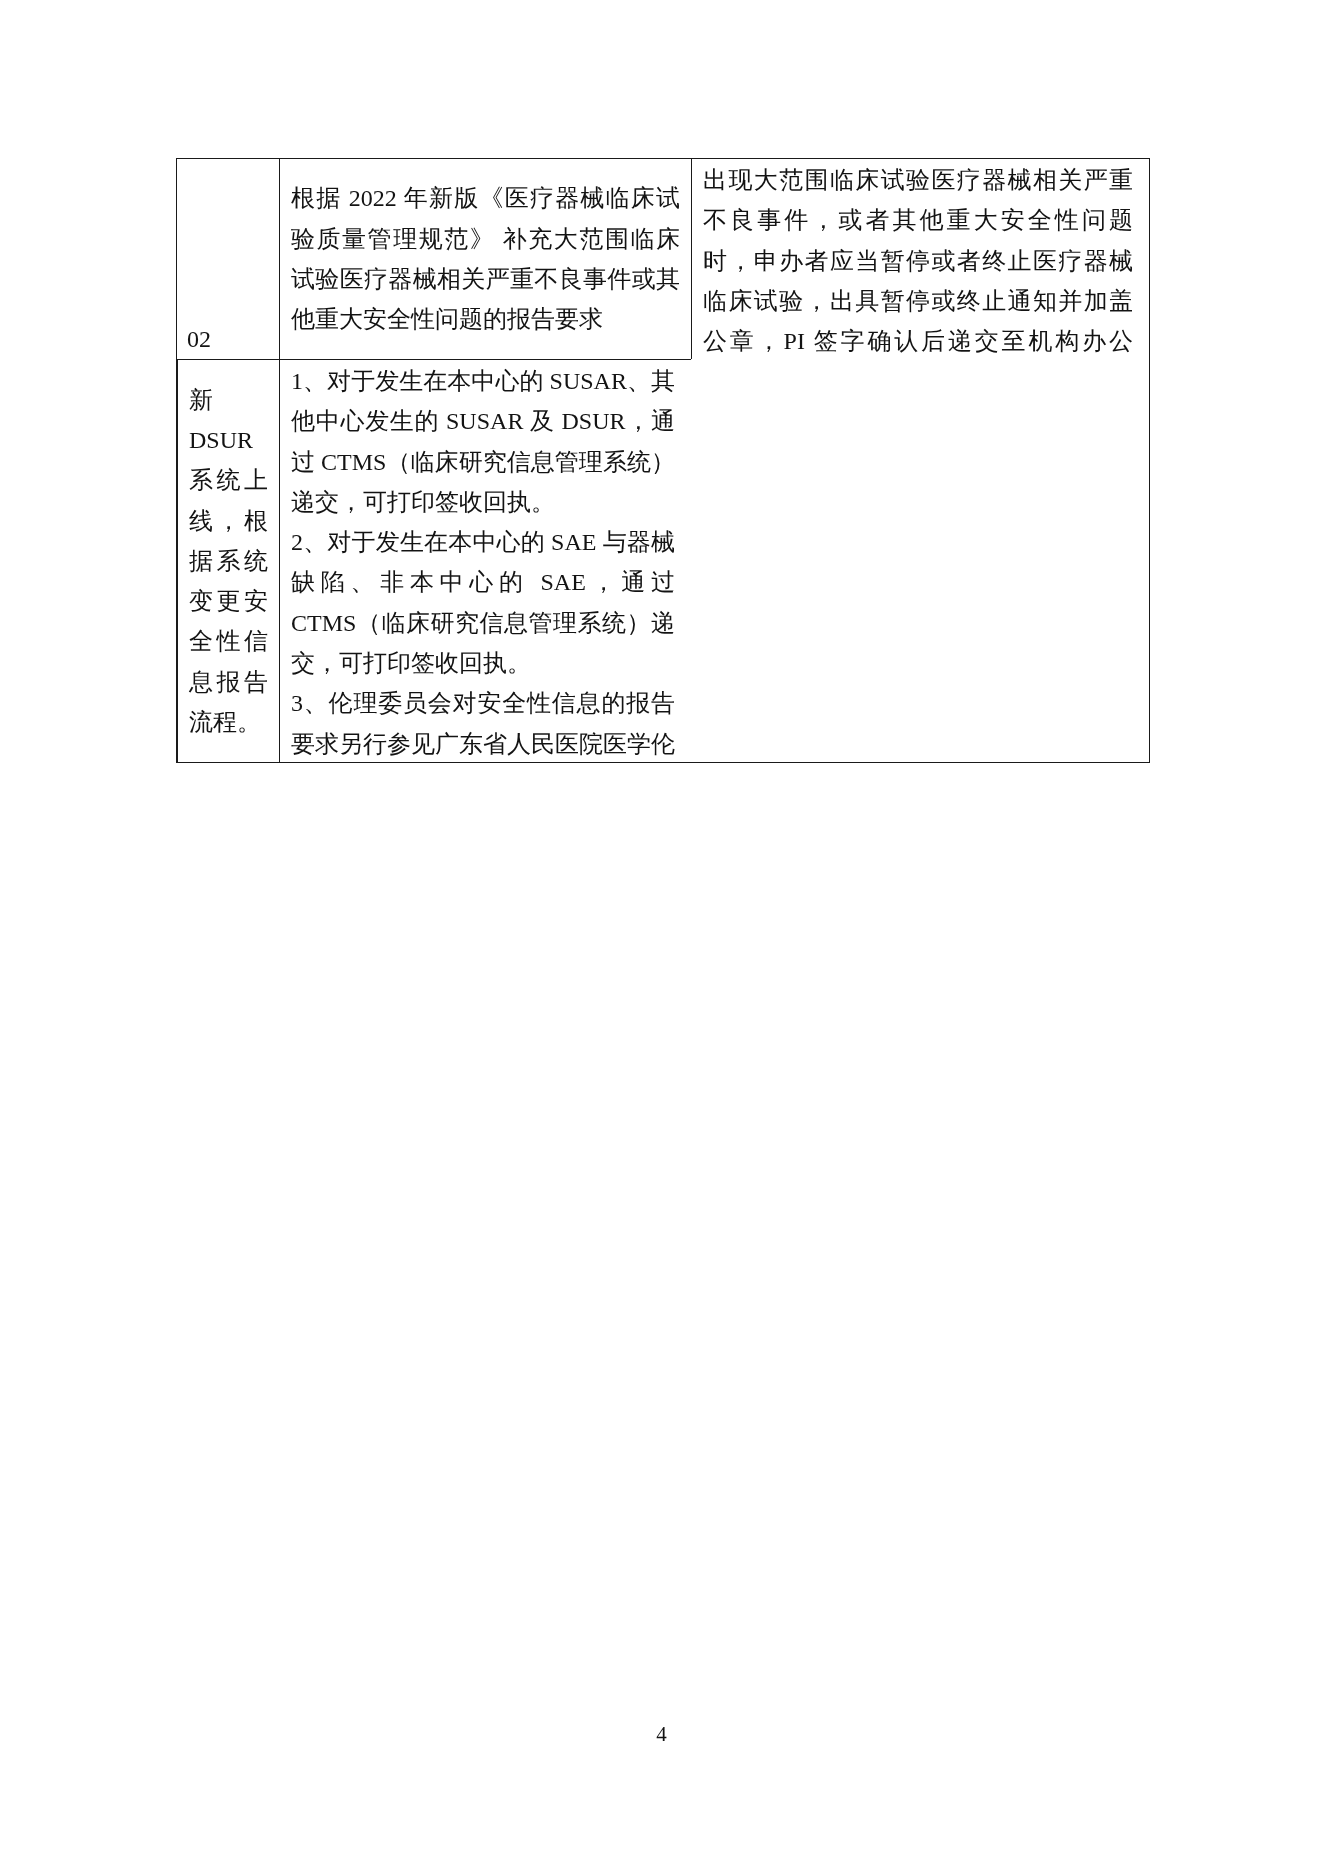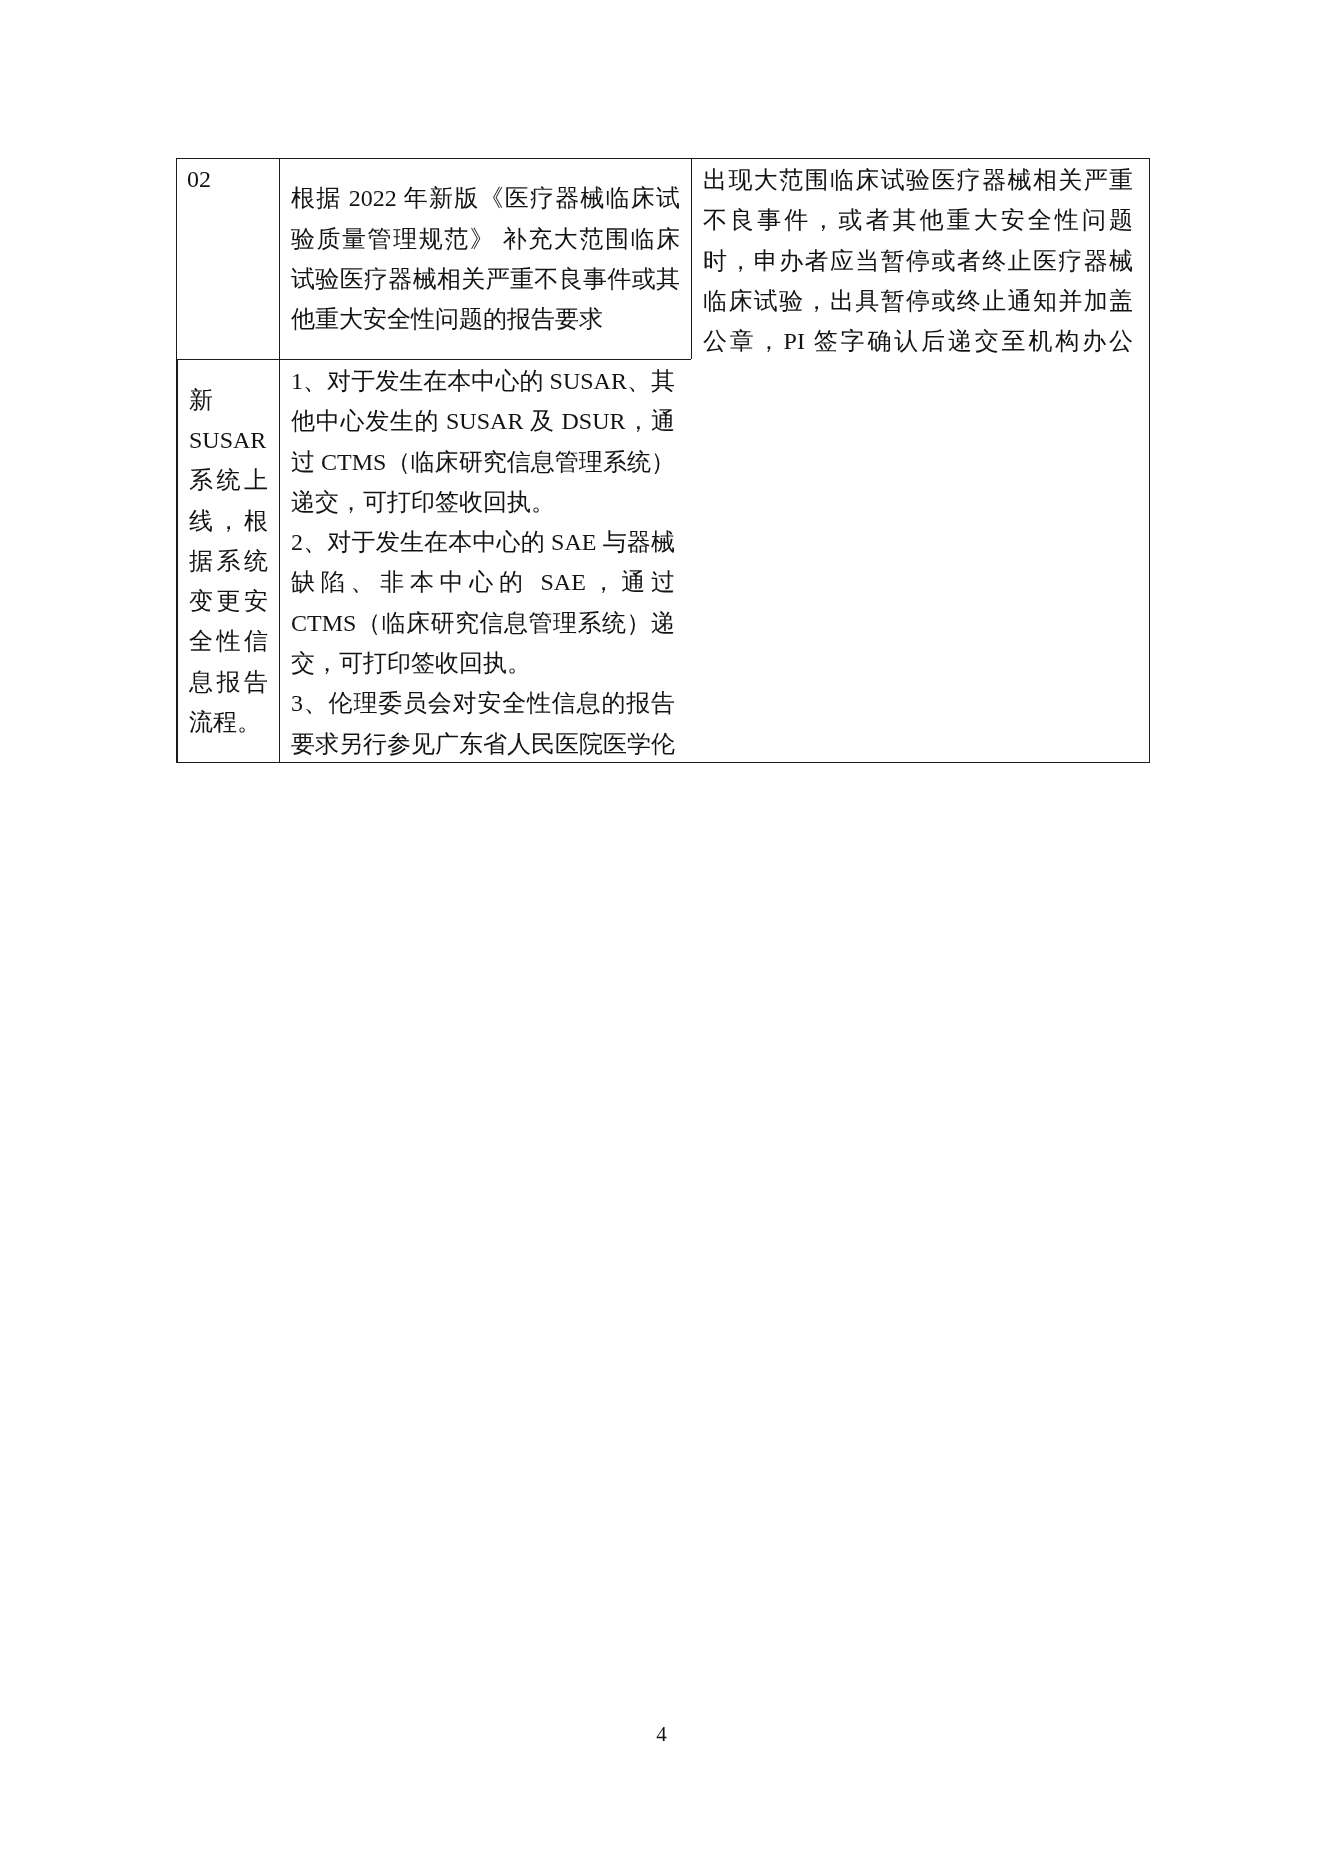"02" .cell-id { align-items: flex-start -> flex-end }
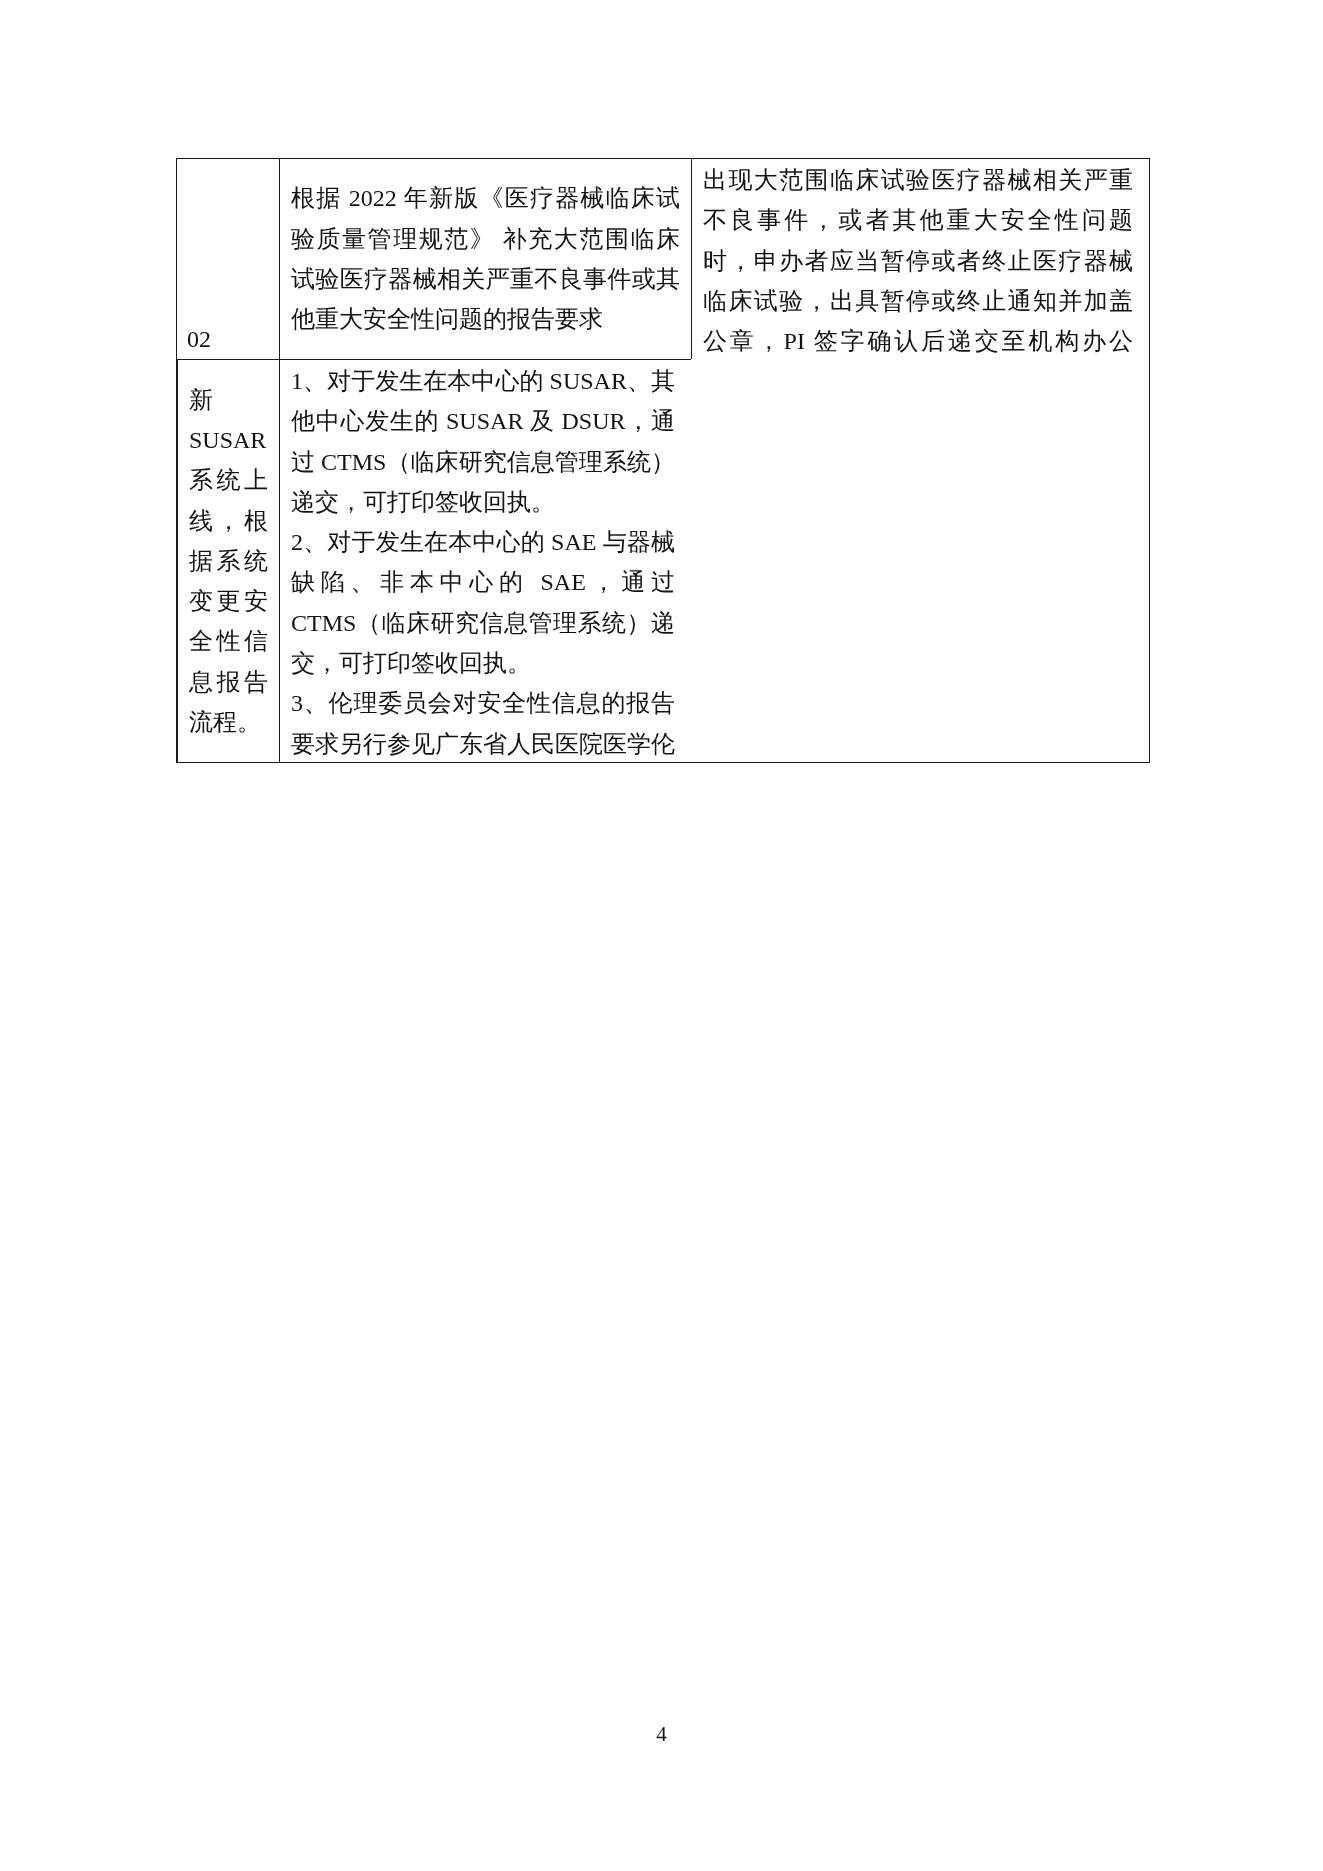"新 SUSAR 系统上线，根据系统变更安全性信息报告流程。" span.txt { text: SUSAR -> DSUR }
